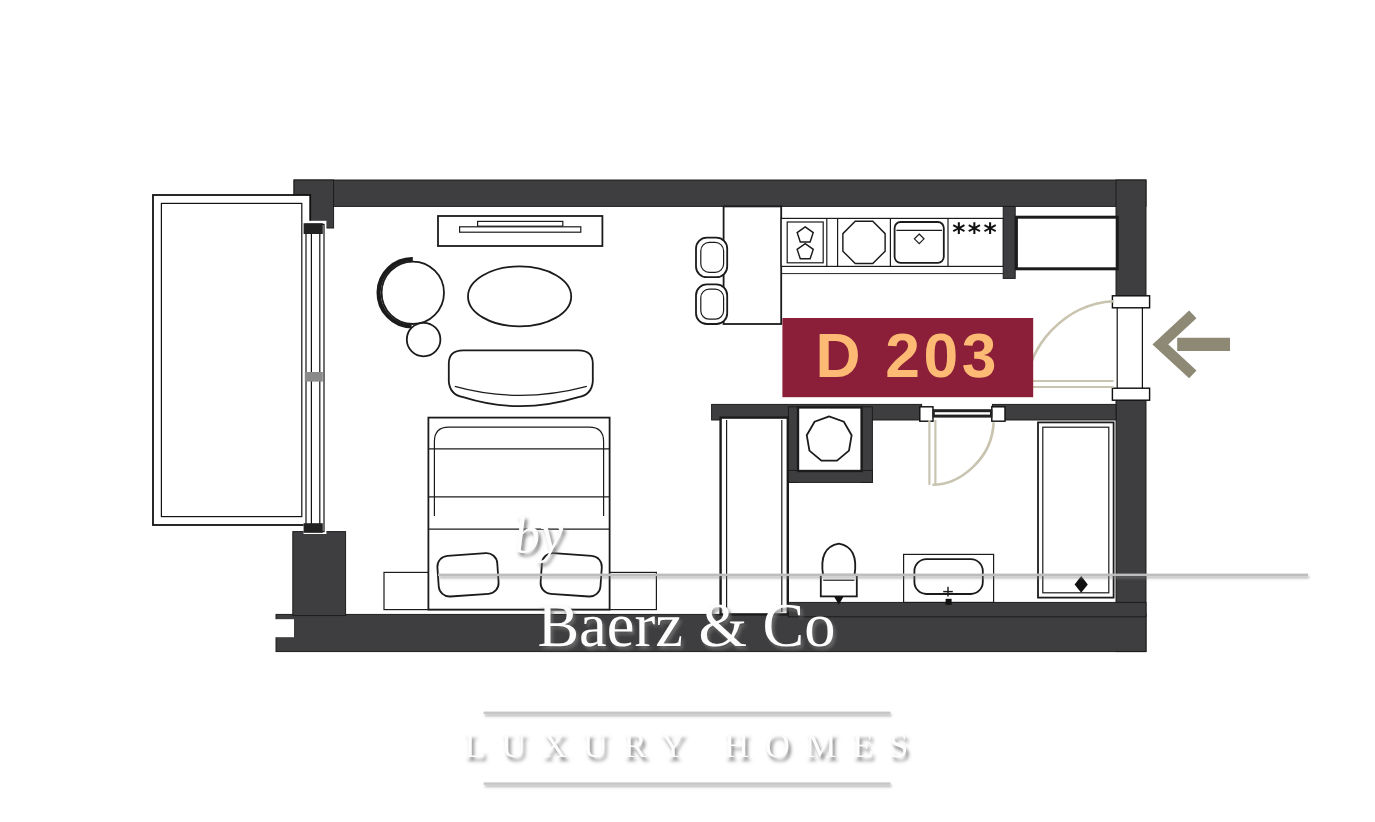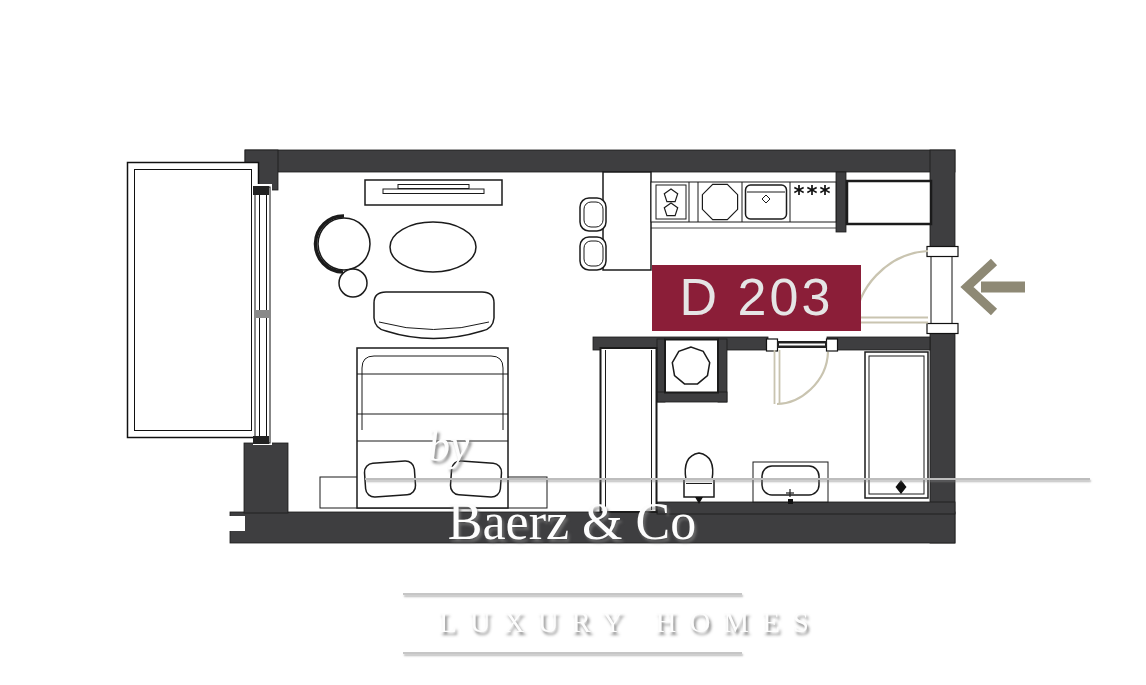"D 203" .unit-label { color: #e5e5e5 -> #fdba74; font-weight: normal -> bold }
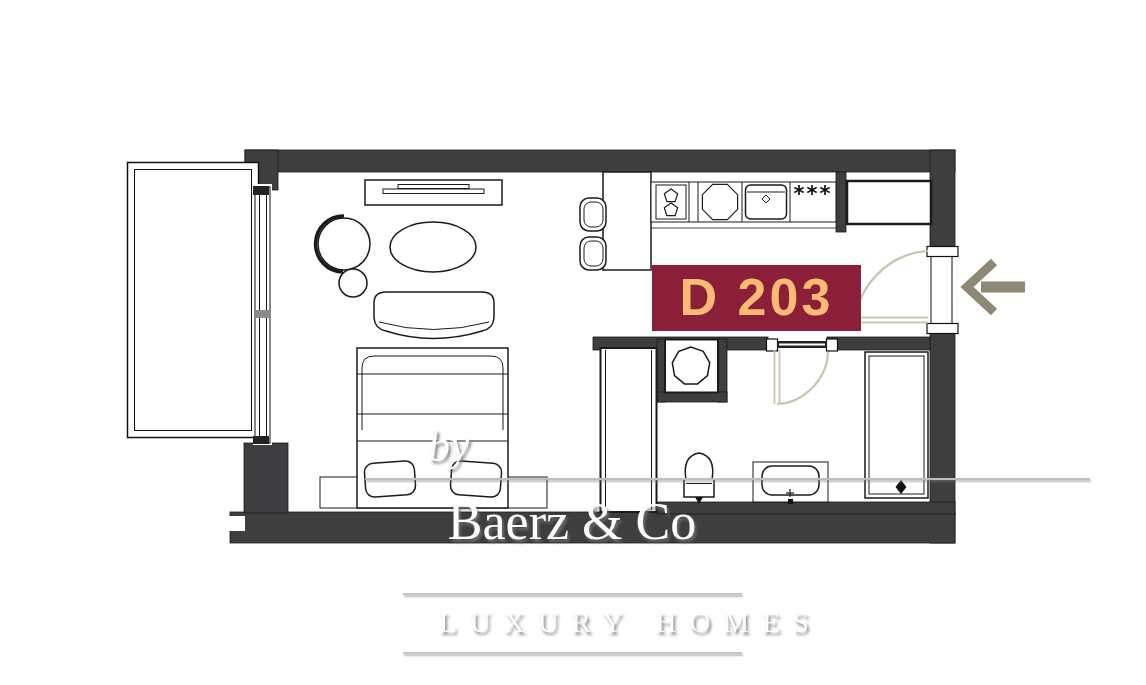"LUXURY HOMES" .wm-tagline { text-align: right -> center }
